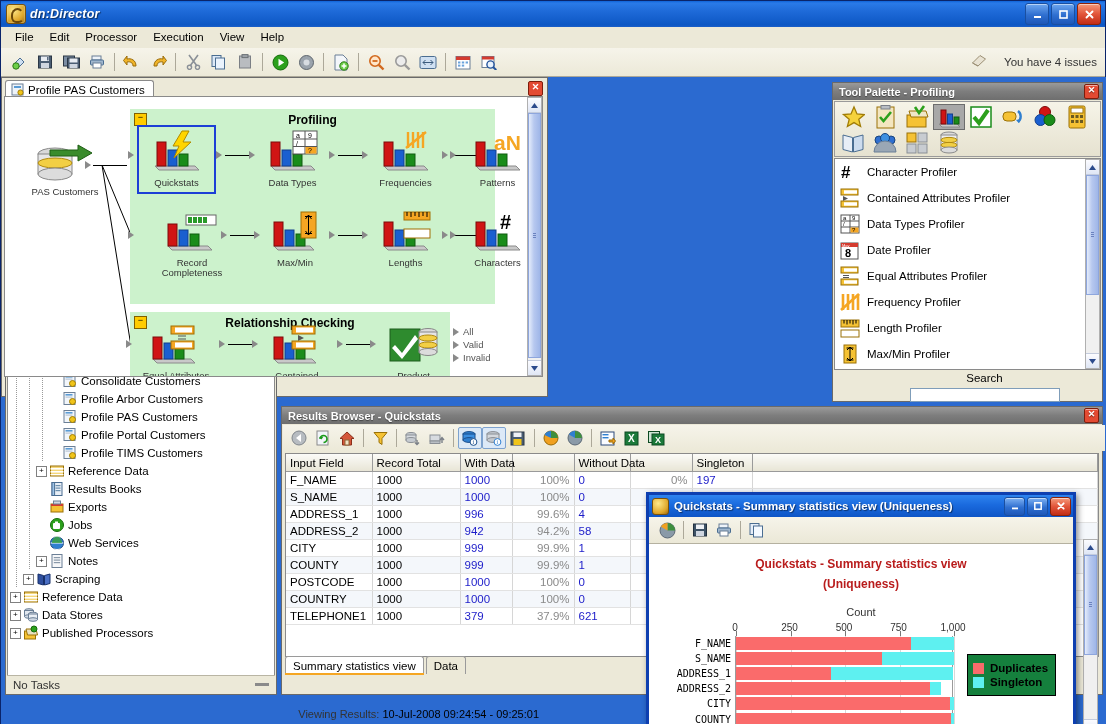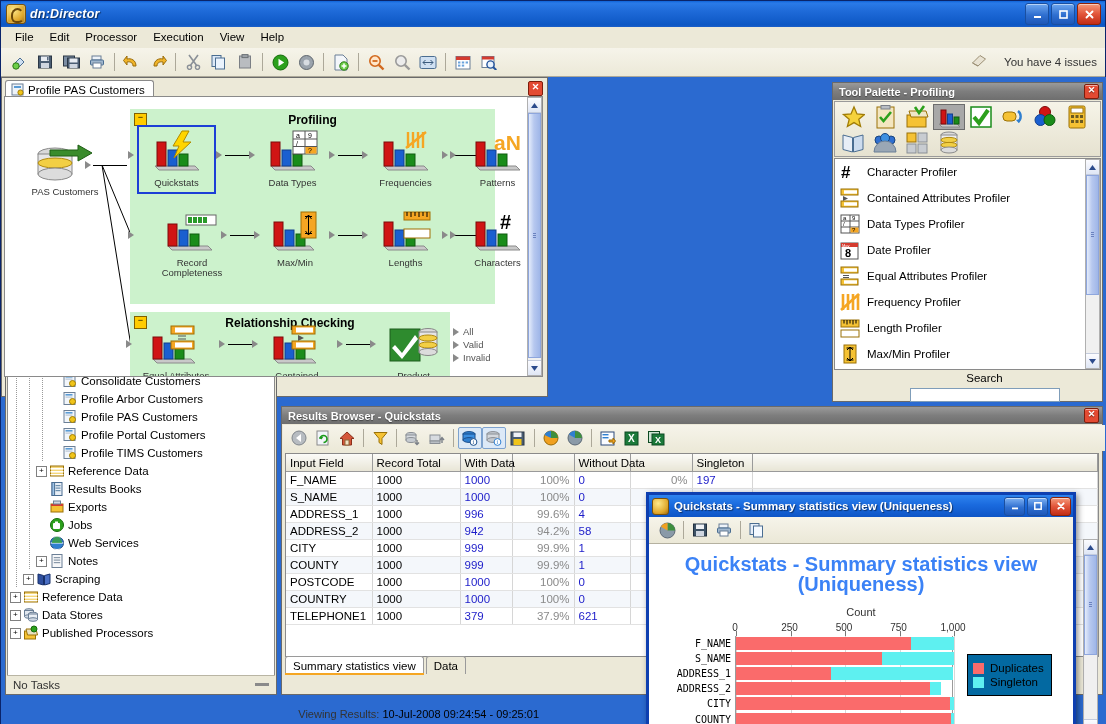"Quickstats - Summary statistics view" .cw-h1 { color: #3b82f6 -> #b91c1c; font-size: 20px -> 12px }
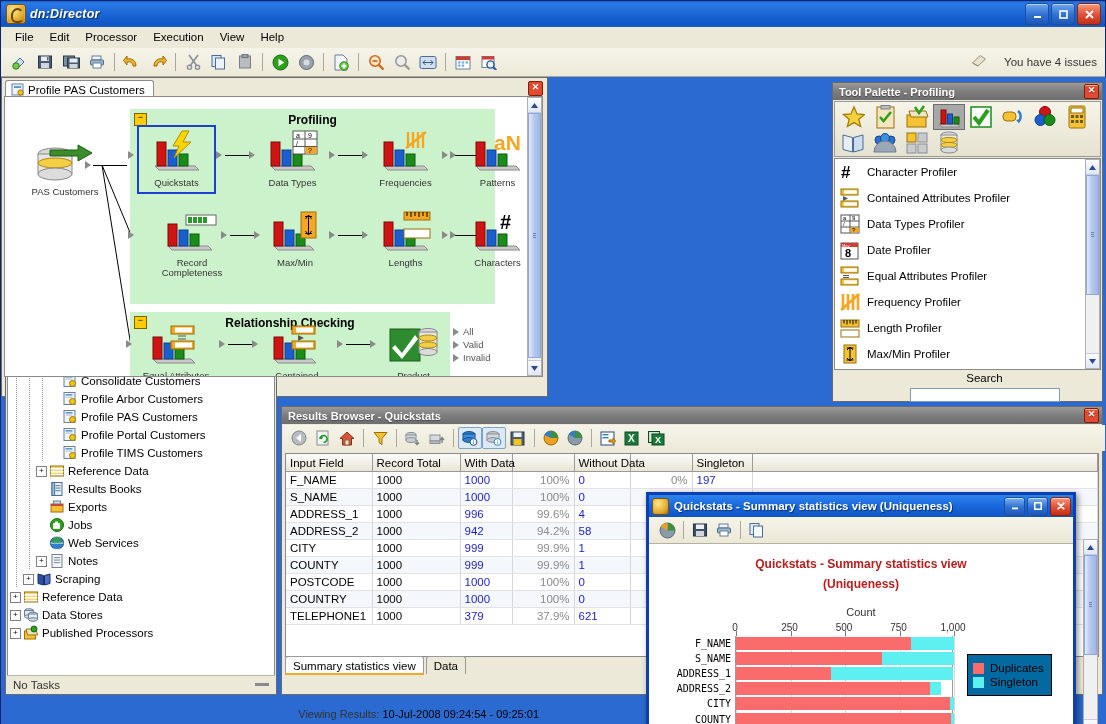"Duplicates" .legend { background: #0369a1 -> #15803d; font-weight: none -> bold }
